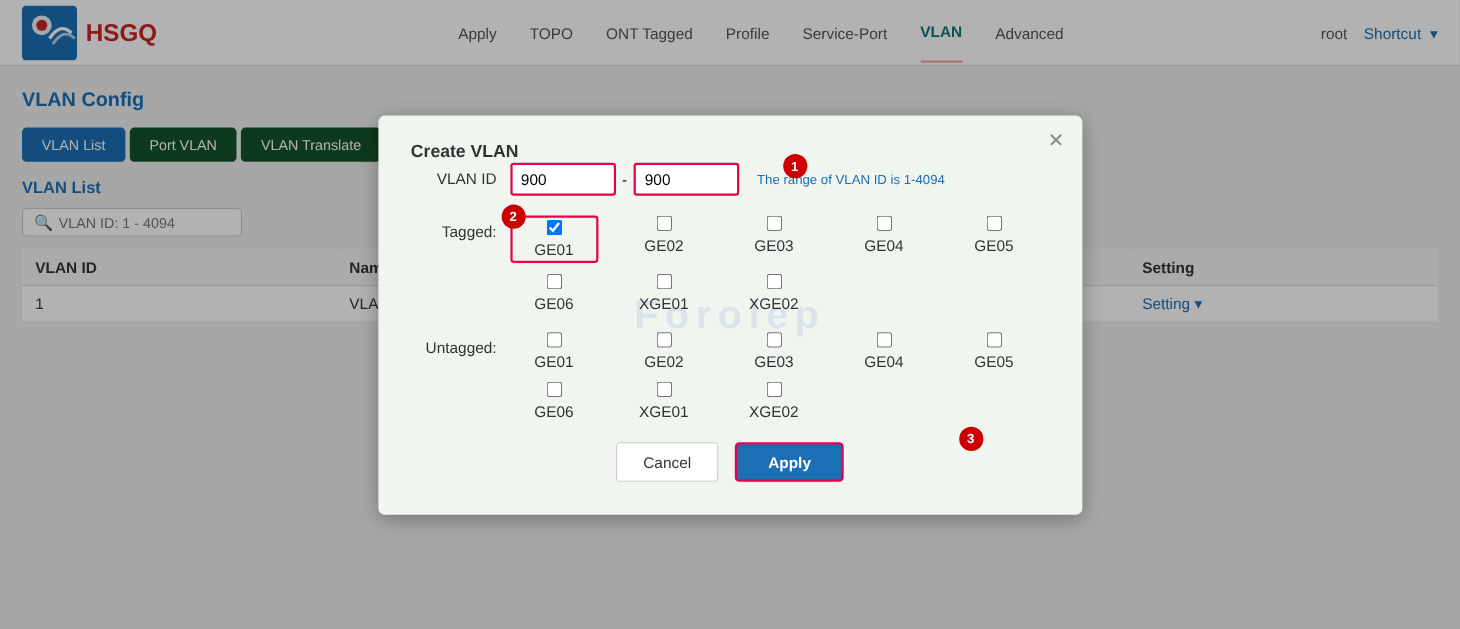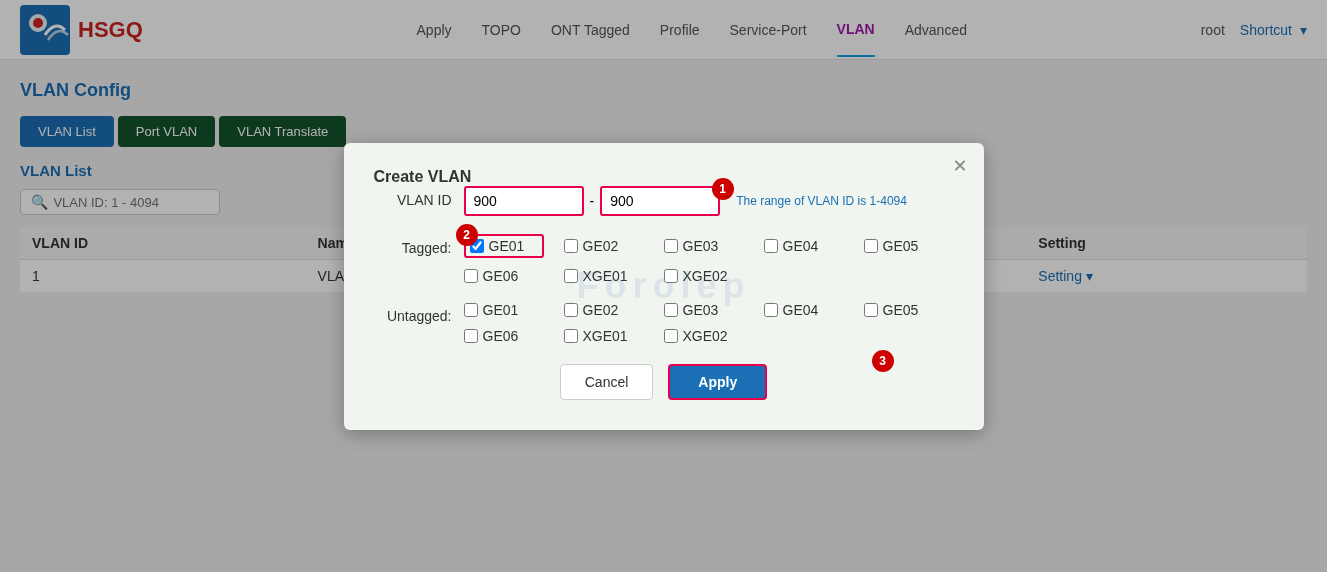"VLAN" .nav-item.active { border-bottom: 2px solid #0ea5e9 -> 2px solid #fca5a5; color: #a21caf -> #0f766e }
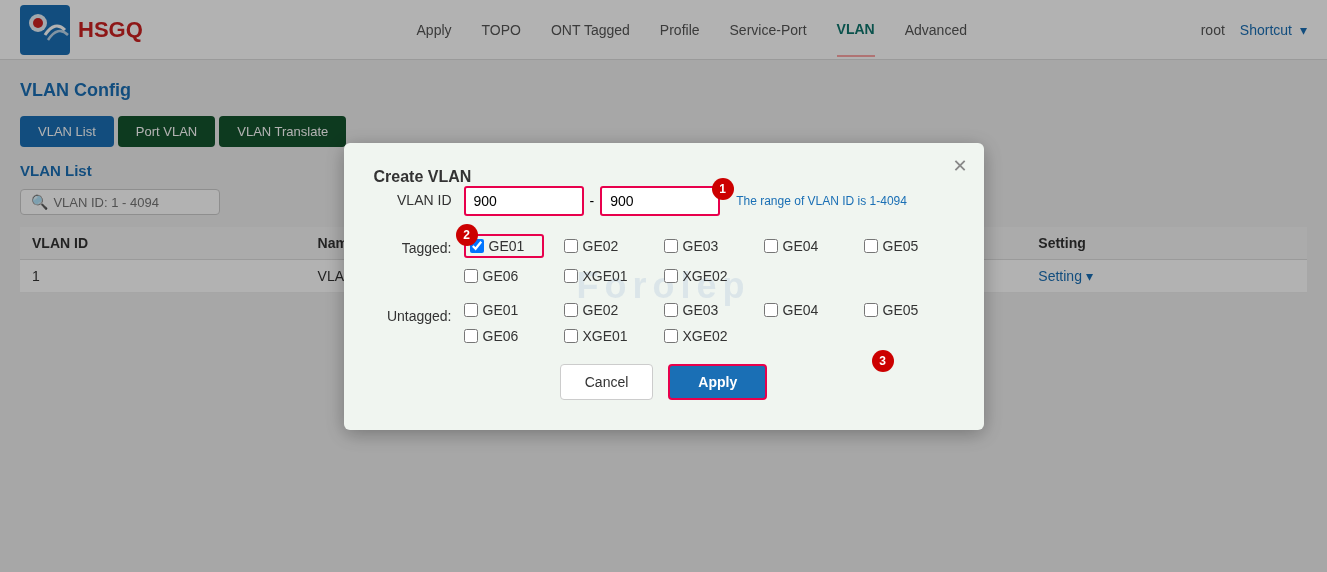"900" .vlan-id-input { width: 120px -> 96px }
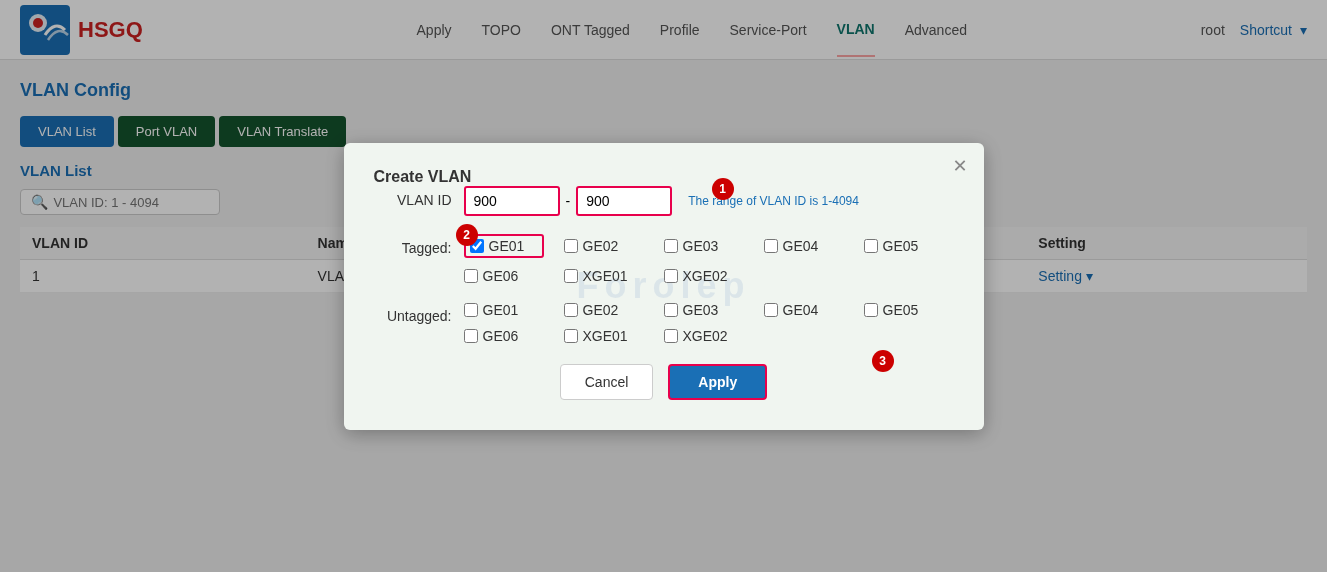"GE01" .checkbox-item { flex-direction: none -> column }
